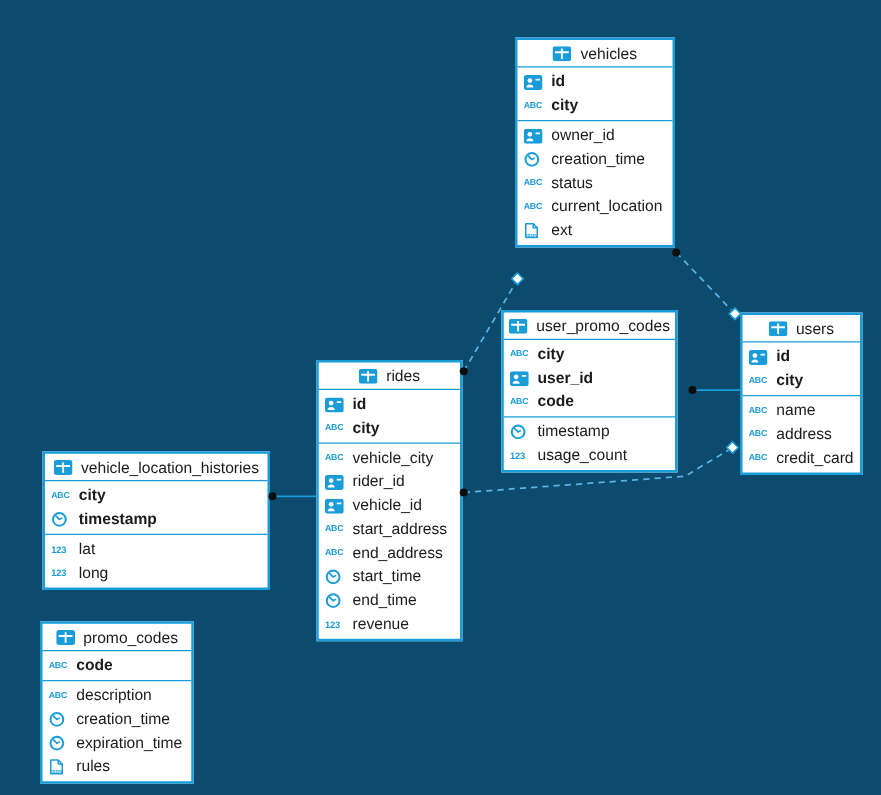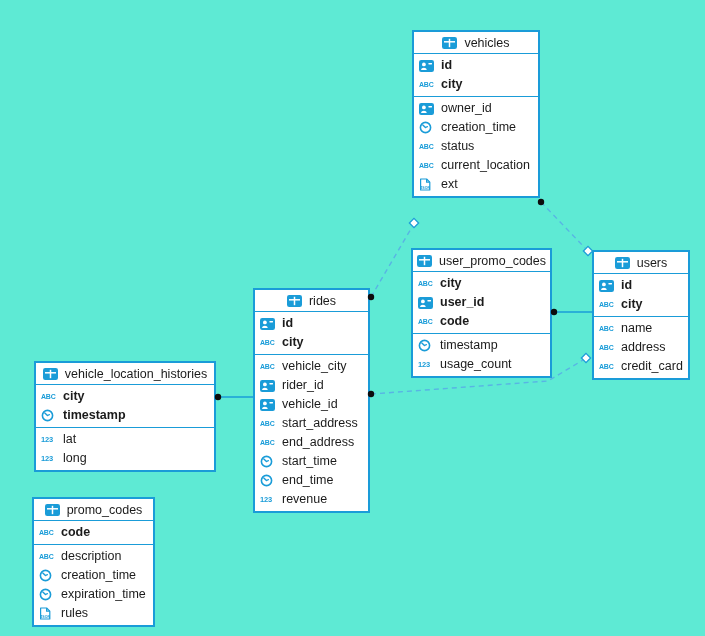"vehicles" #canvas { background: #5eead4 -> #0c4a6e }
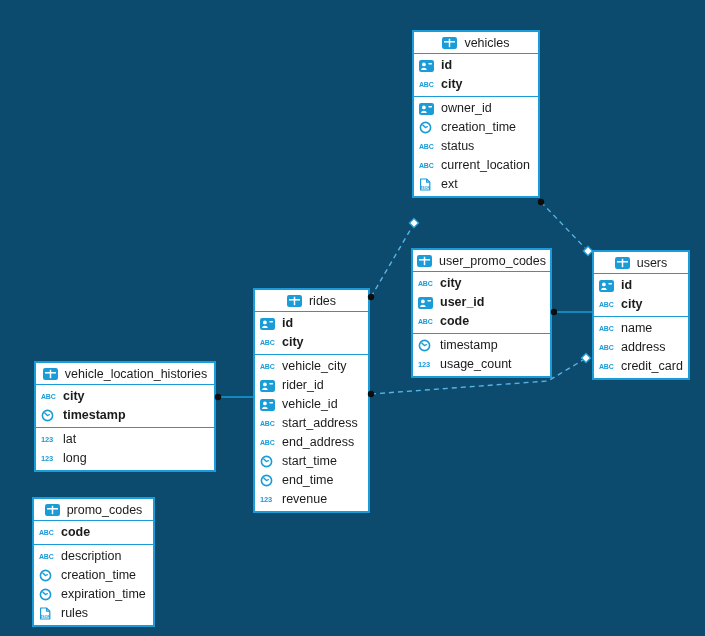"user_promo_codes" div.tbl { left: 411px -> 401px }
